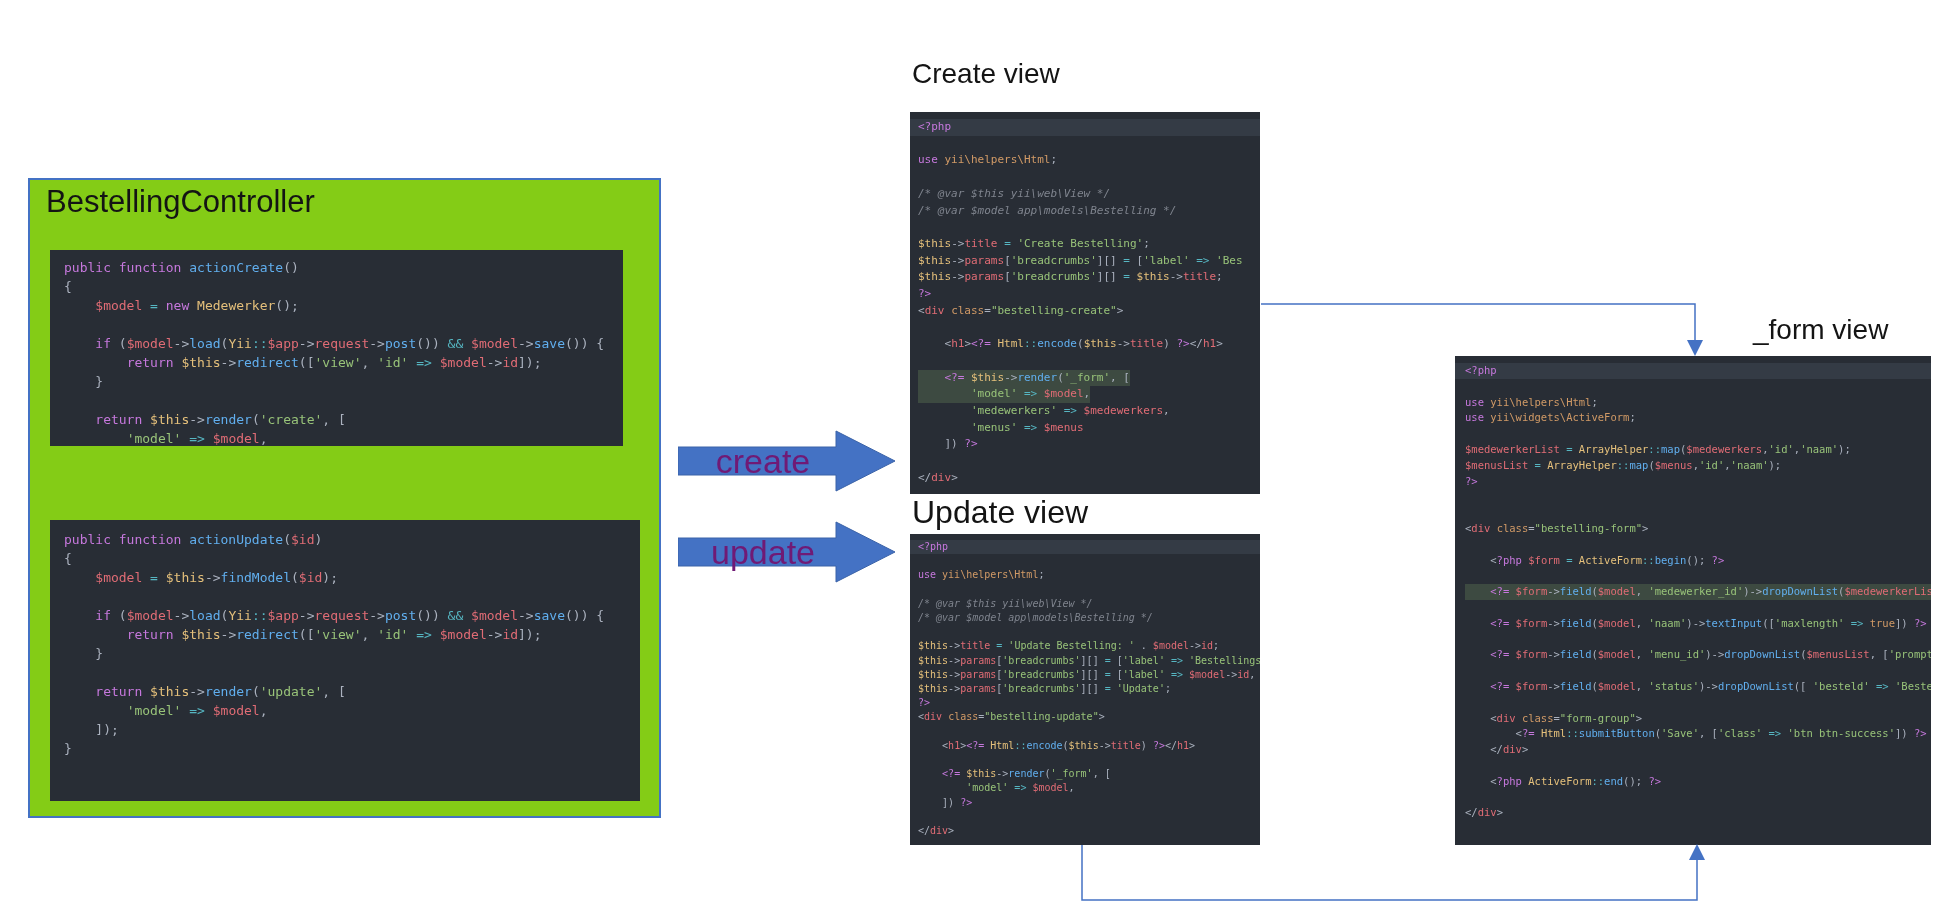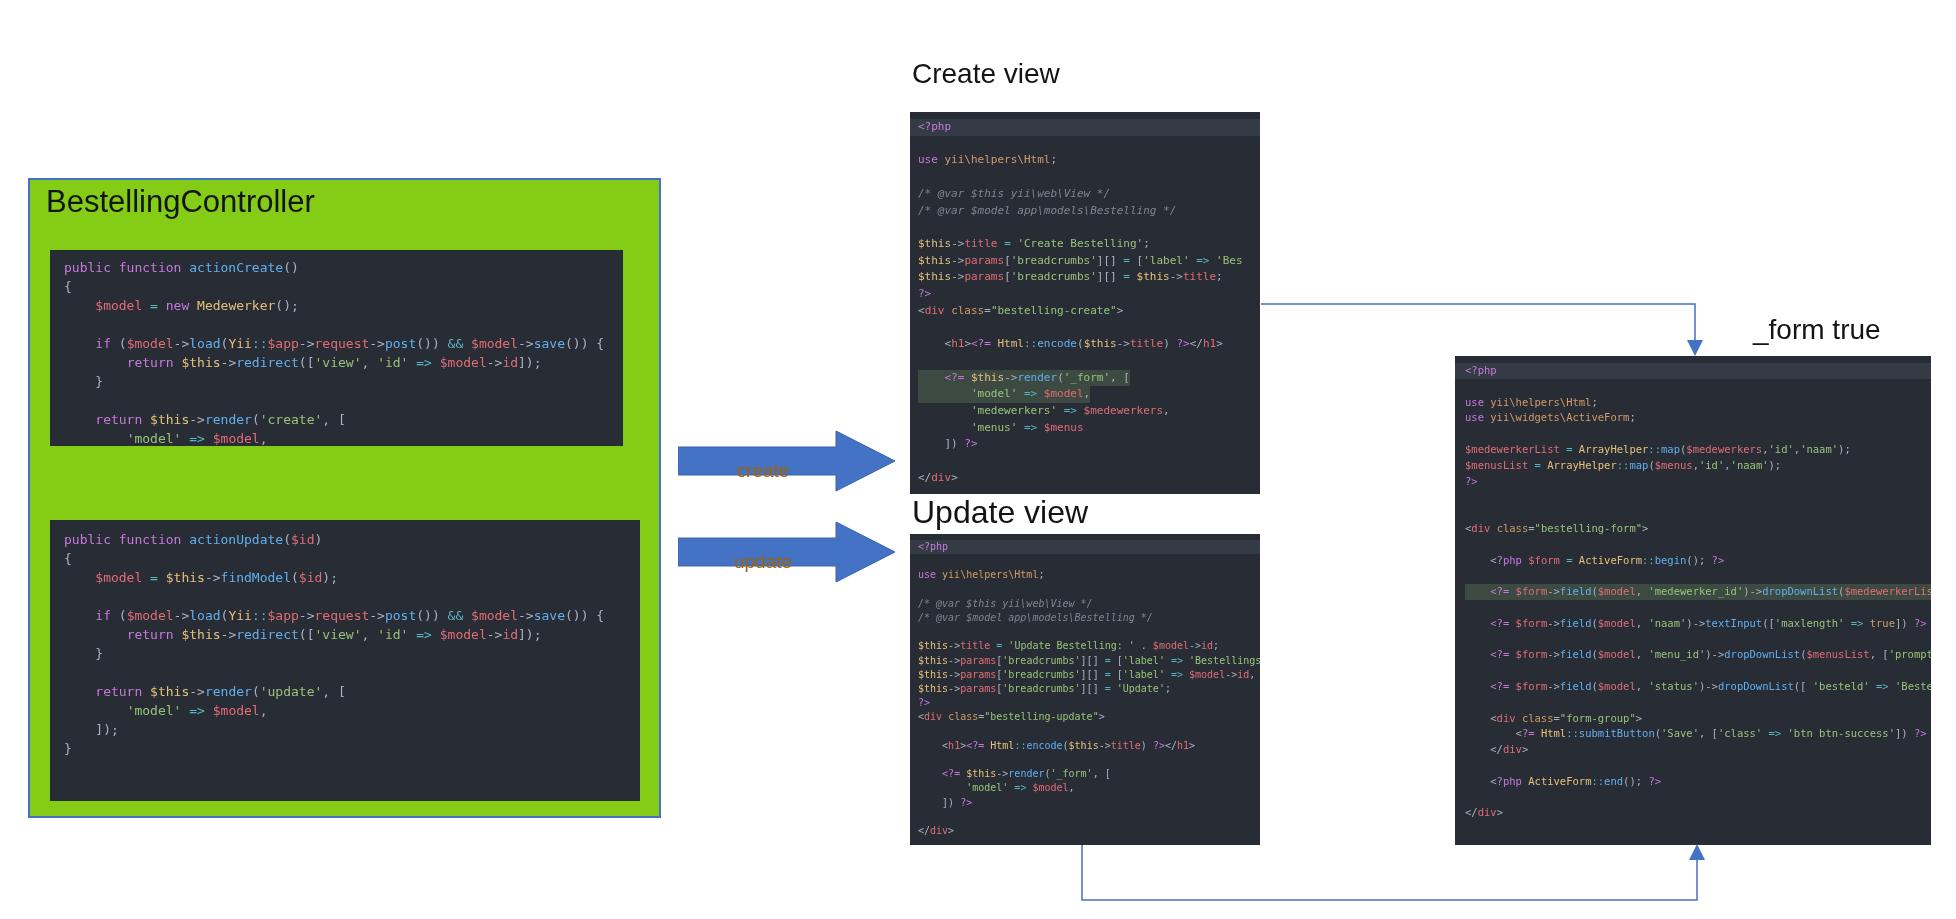"_form true" div.title { text: true -> view }
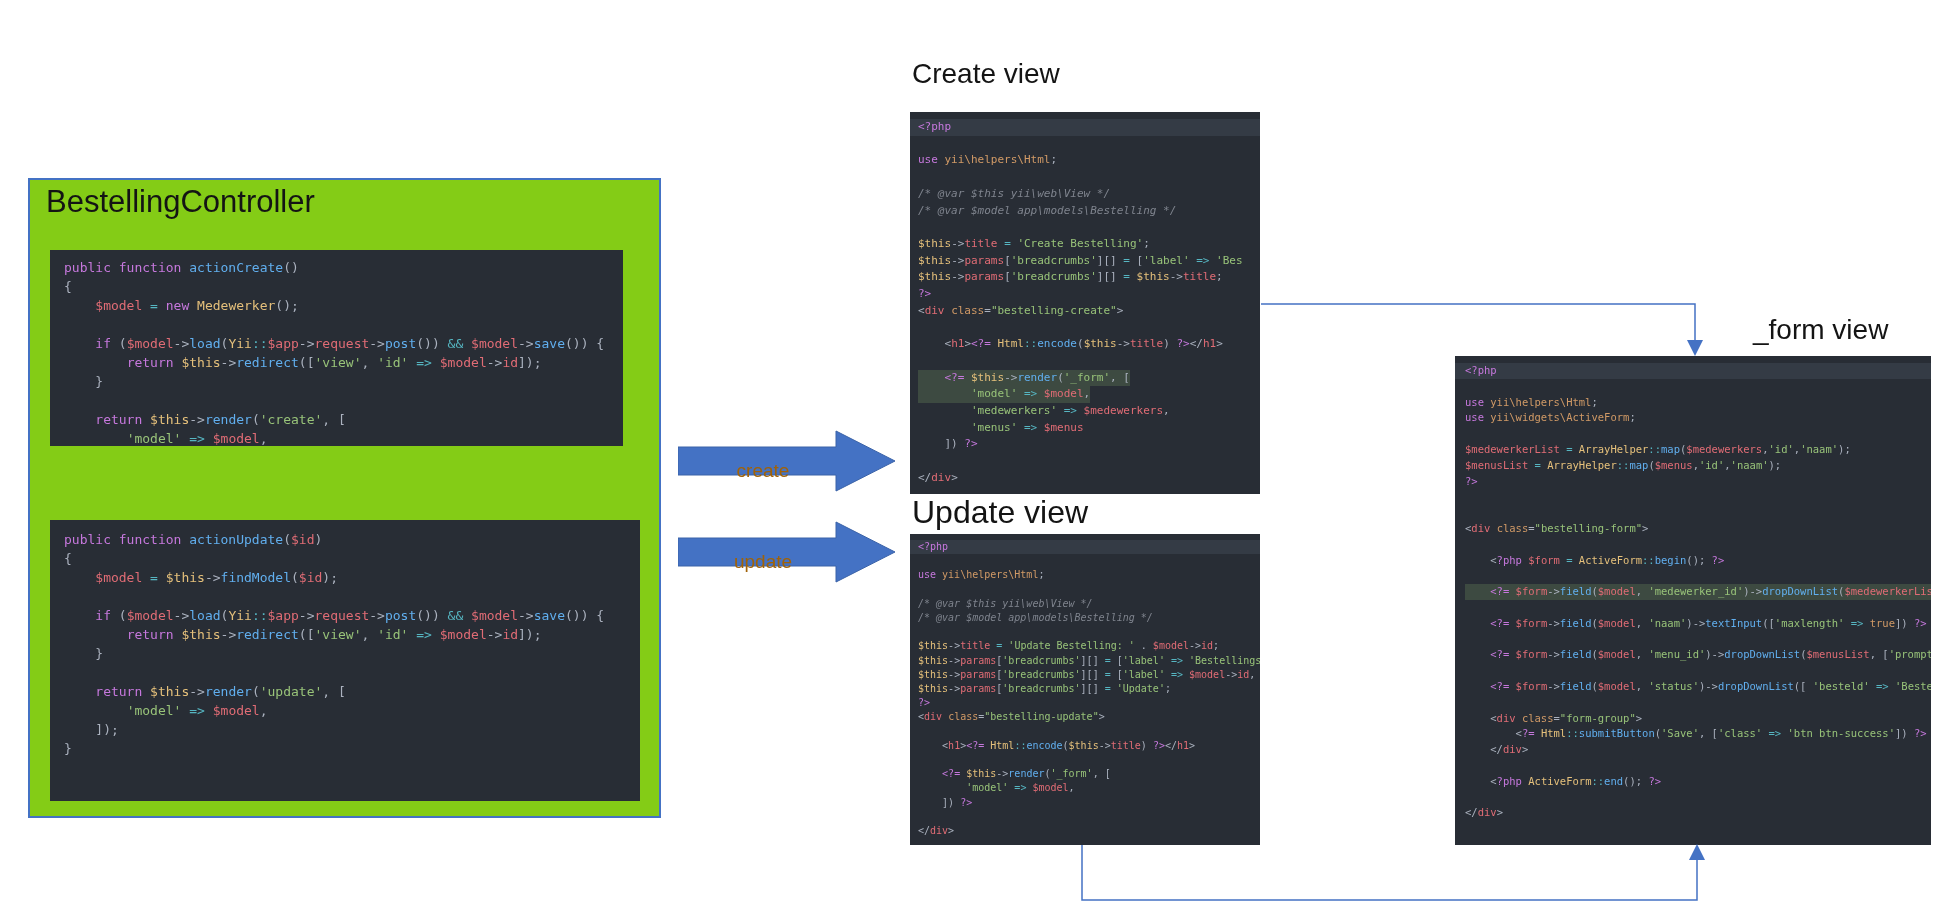"create" .block-arrow .label { color: #a16207 -> #701a75; font-size: 19px -> 34px; top: 10px -> 0 }
